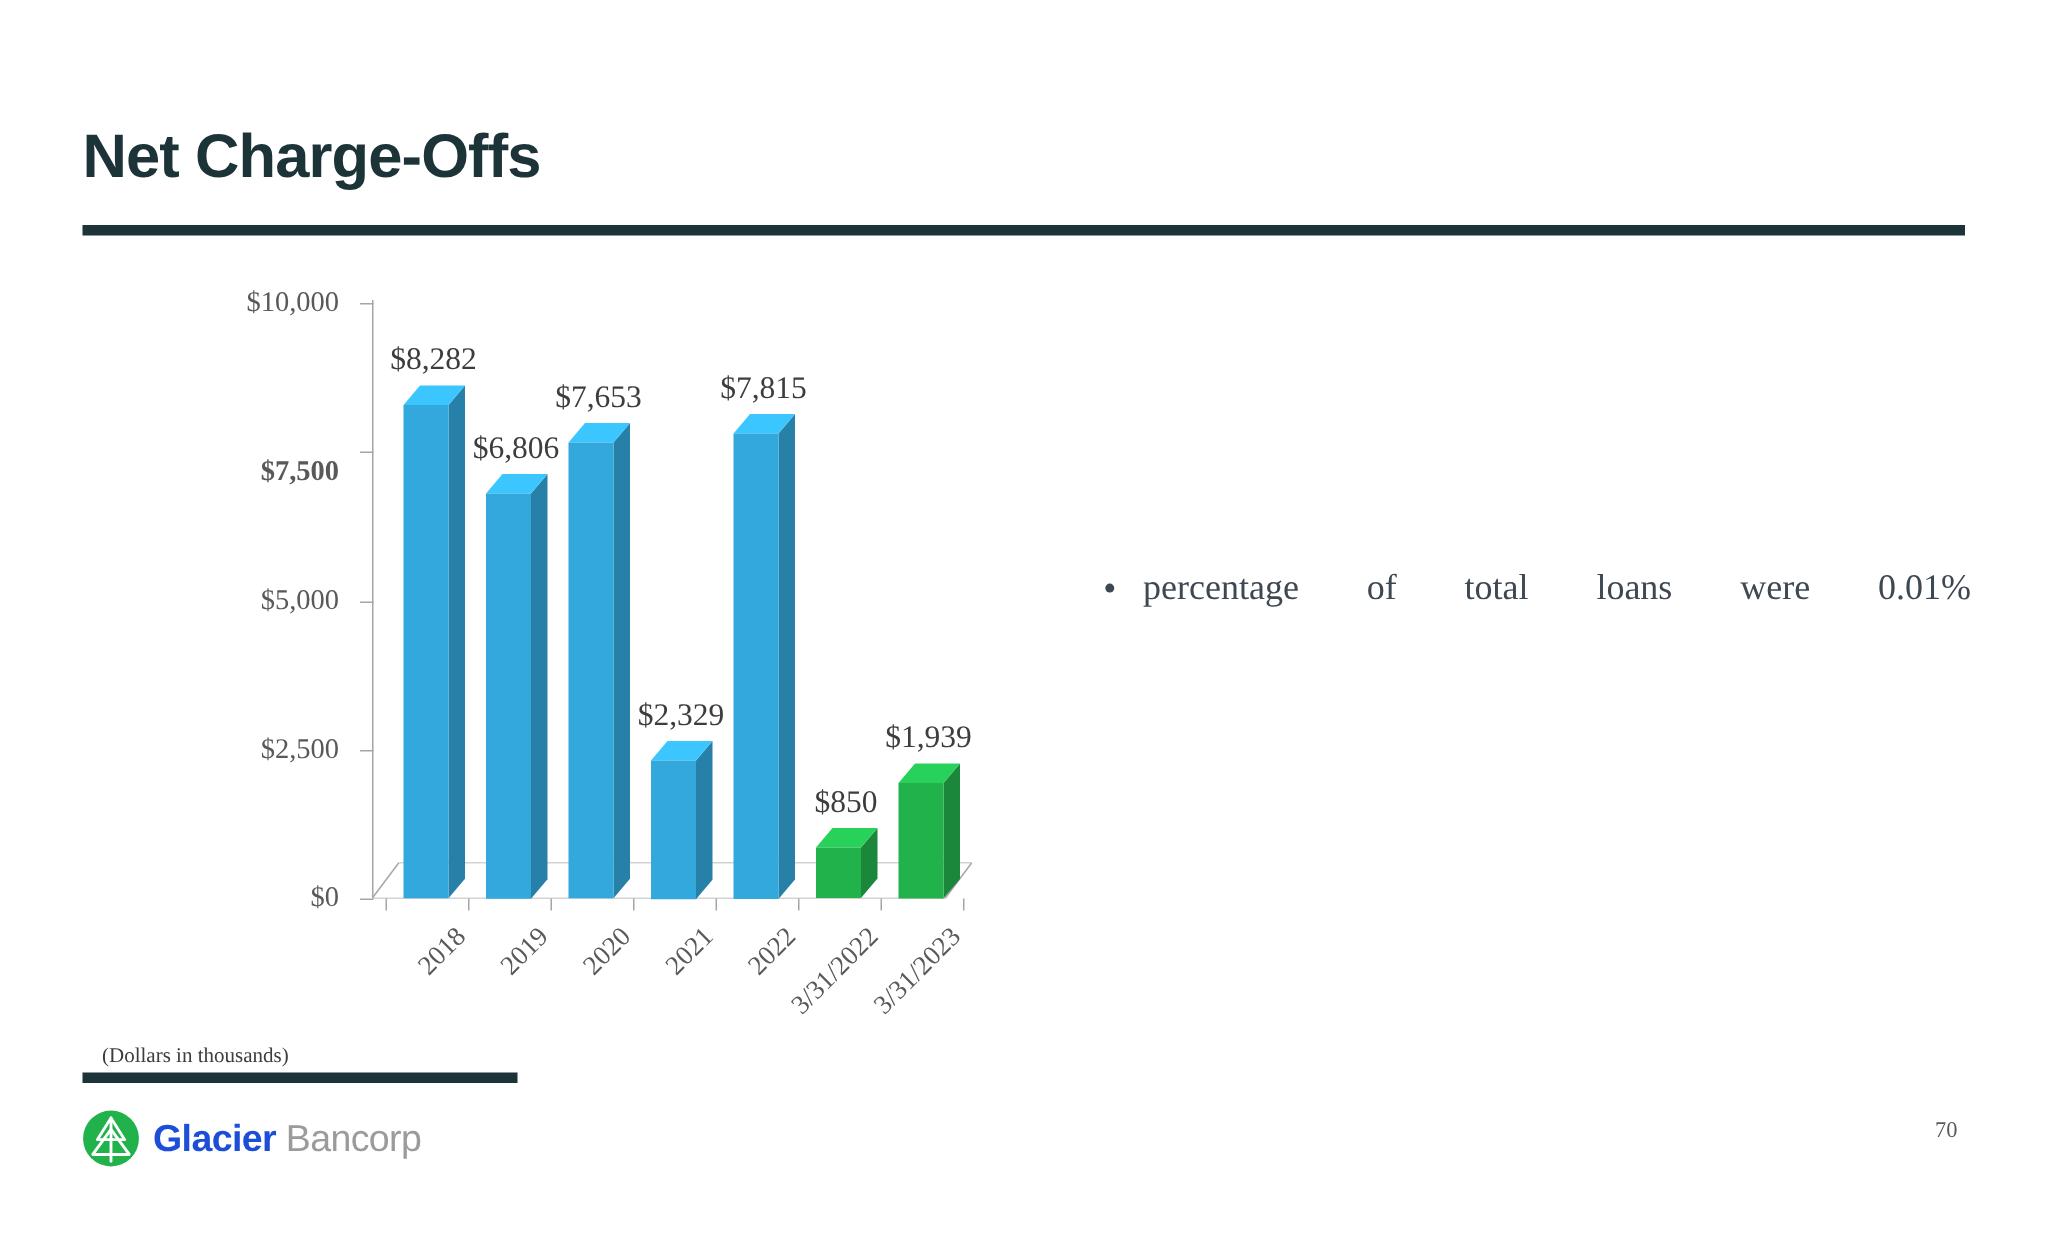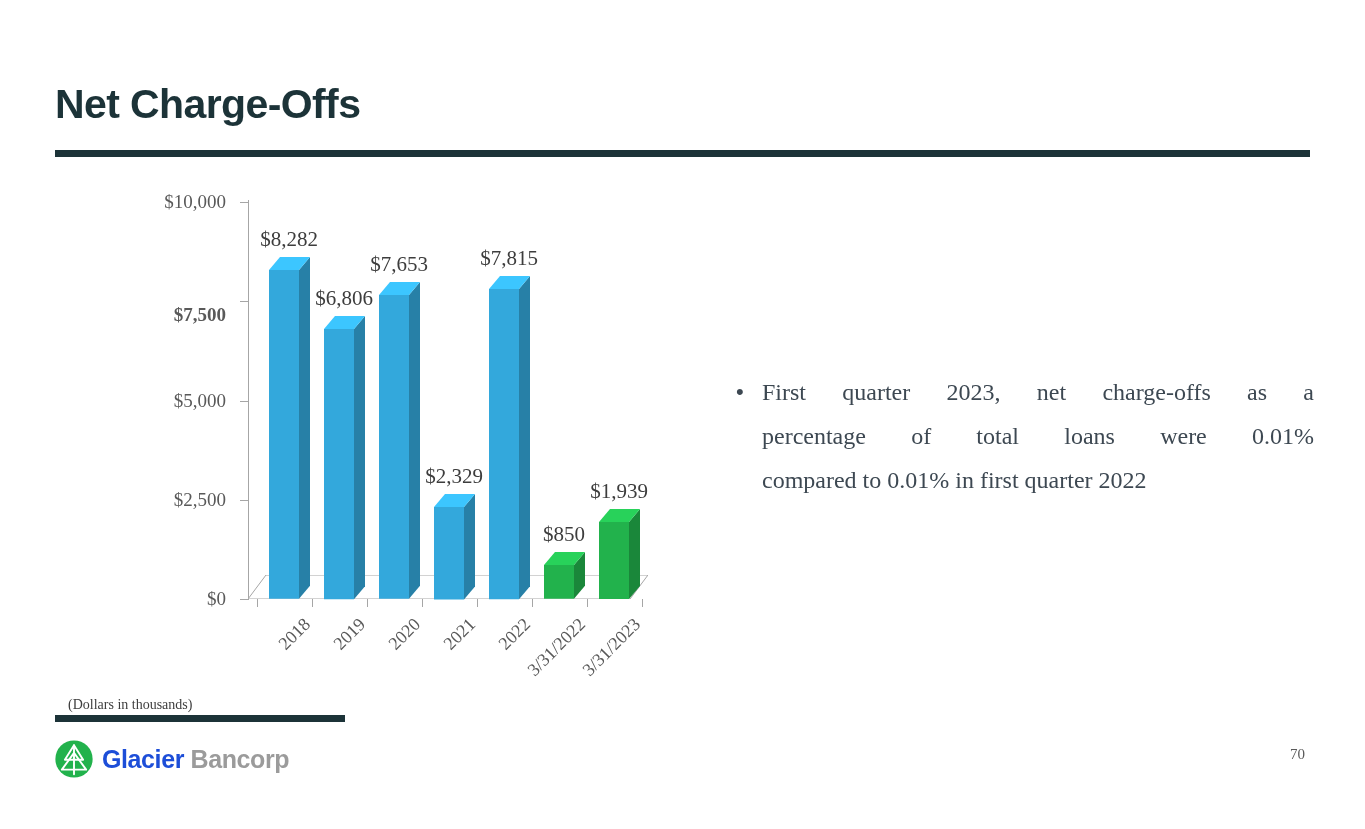"First quarter 2023, net charge-offs" span.just { html: <span>First quarter 2023, net charge-offs as a</span> -> none }
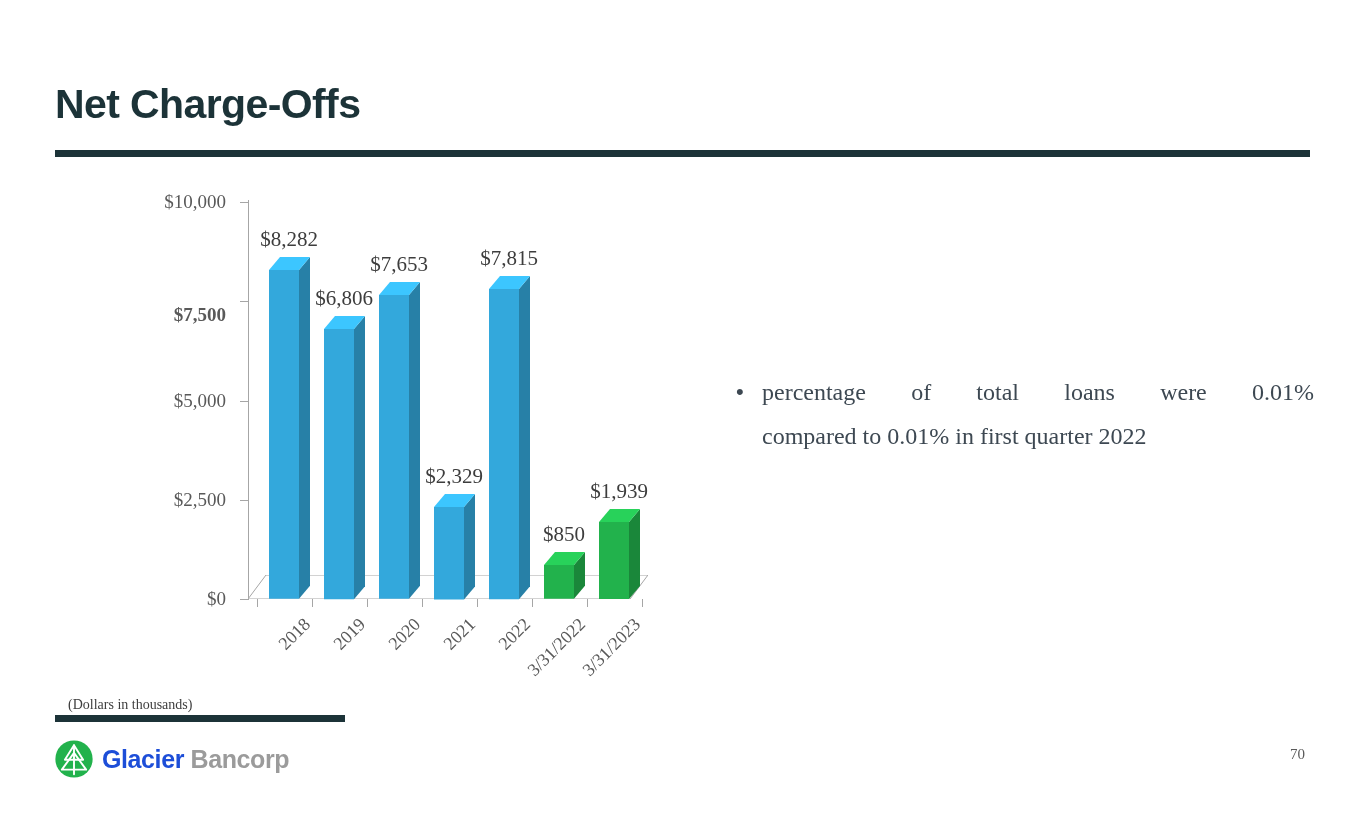"compared to 0.01% in first" span { html: <span>compared to 0.01% in first quarter 2022</span> -> none }
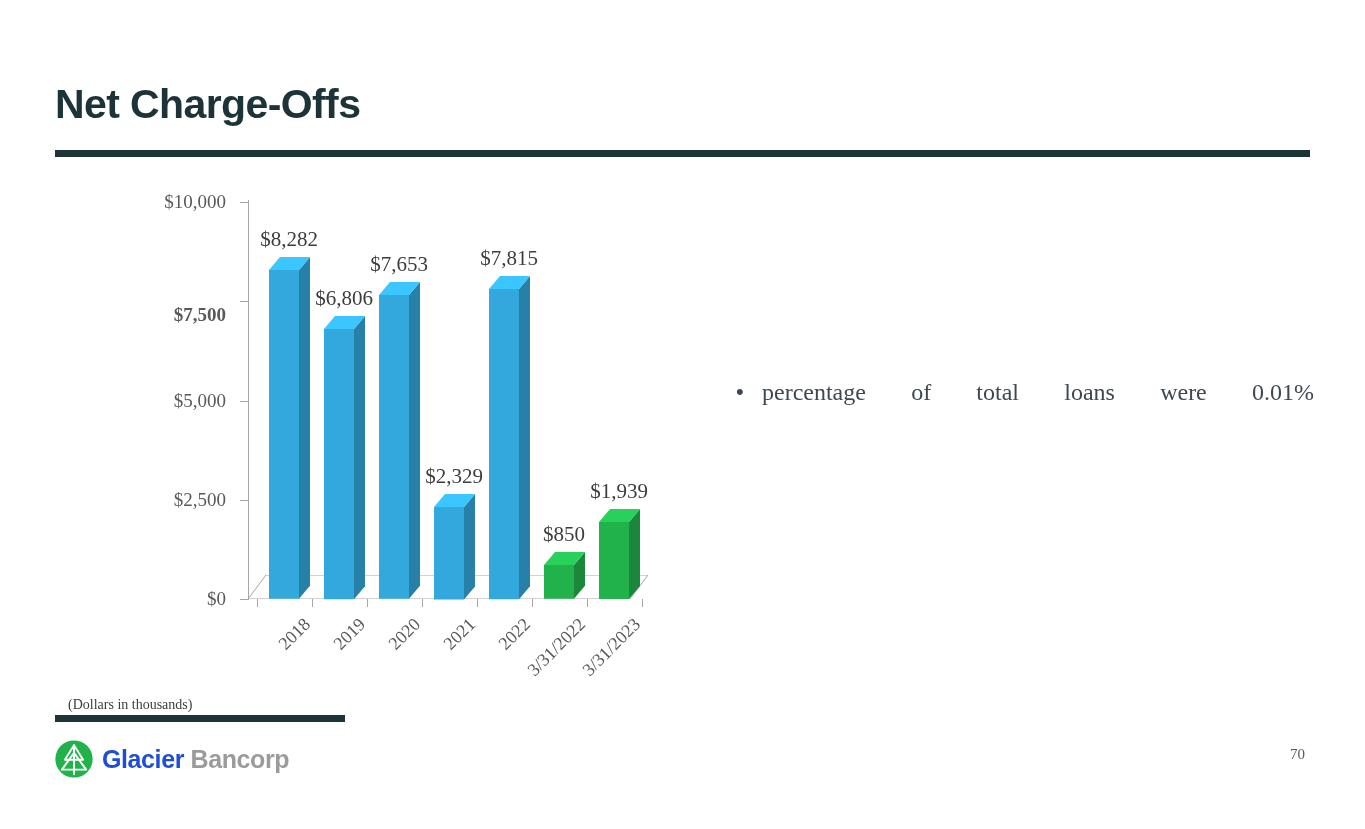"Bancorp" #logo-text .b { font-weight: bold -> normal }
